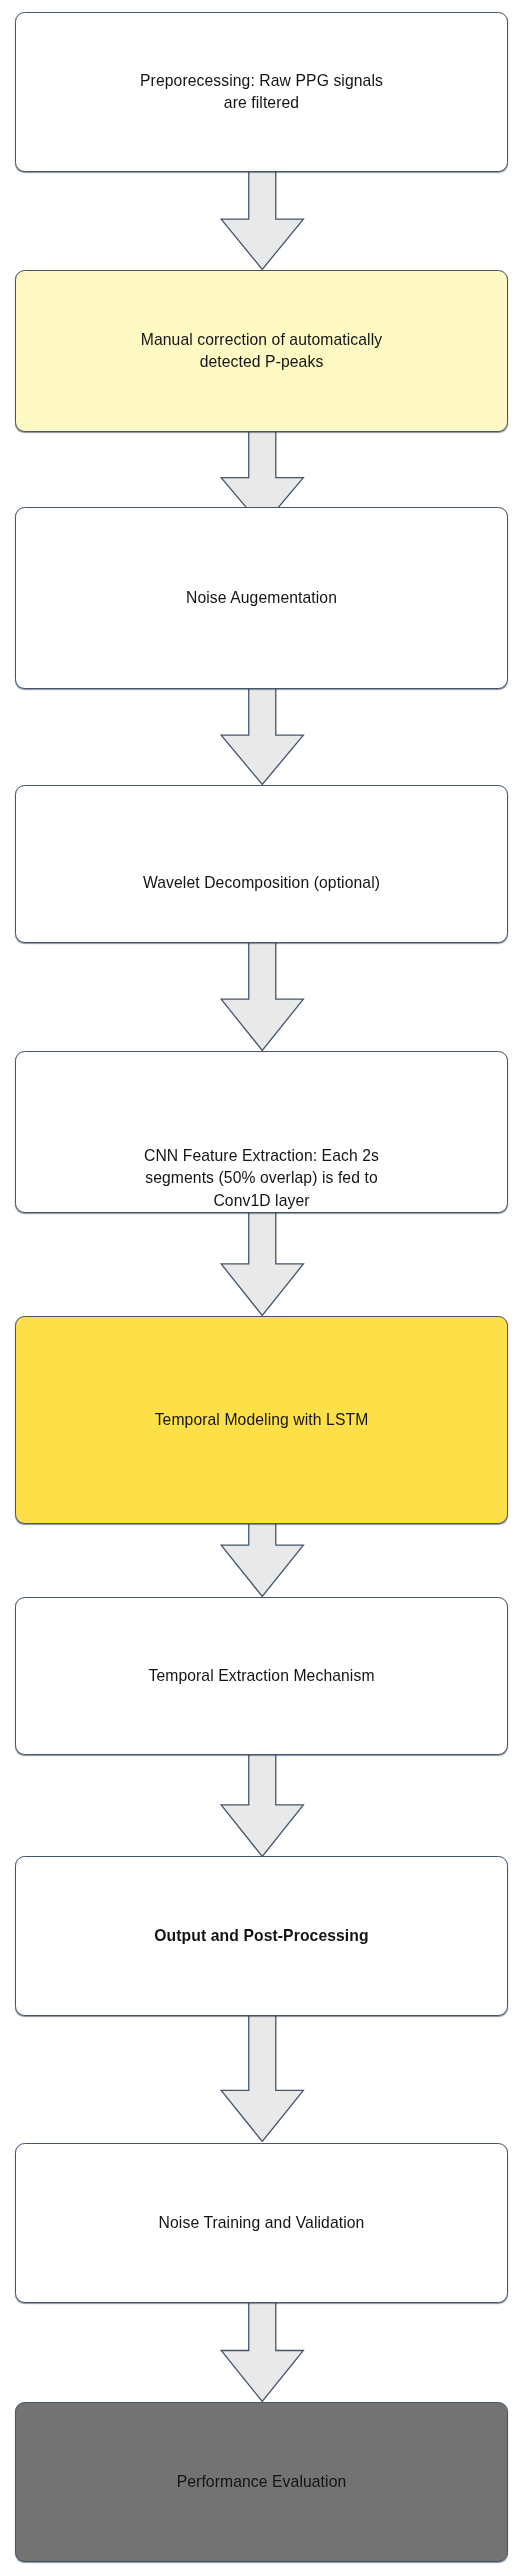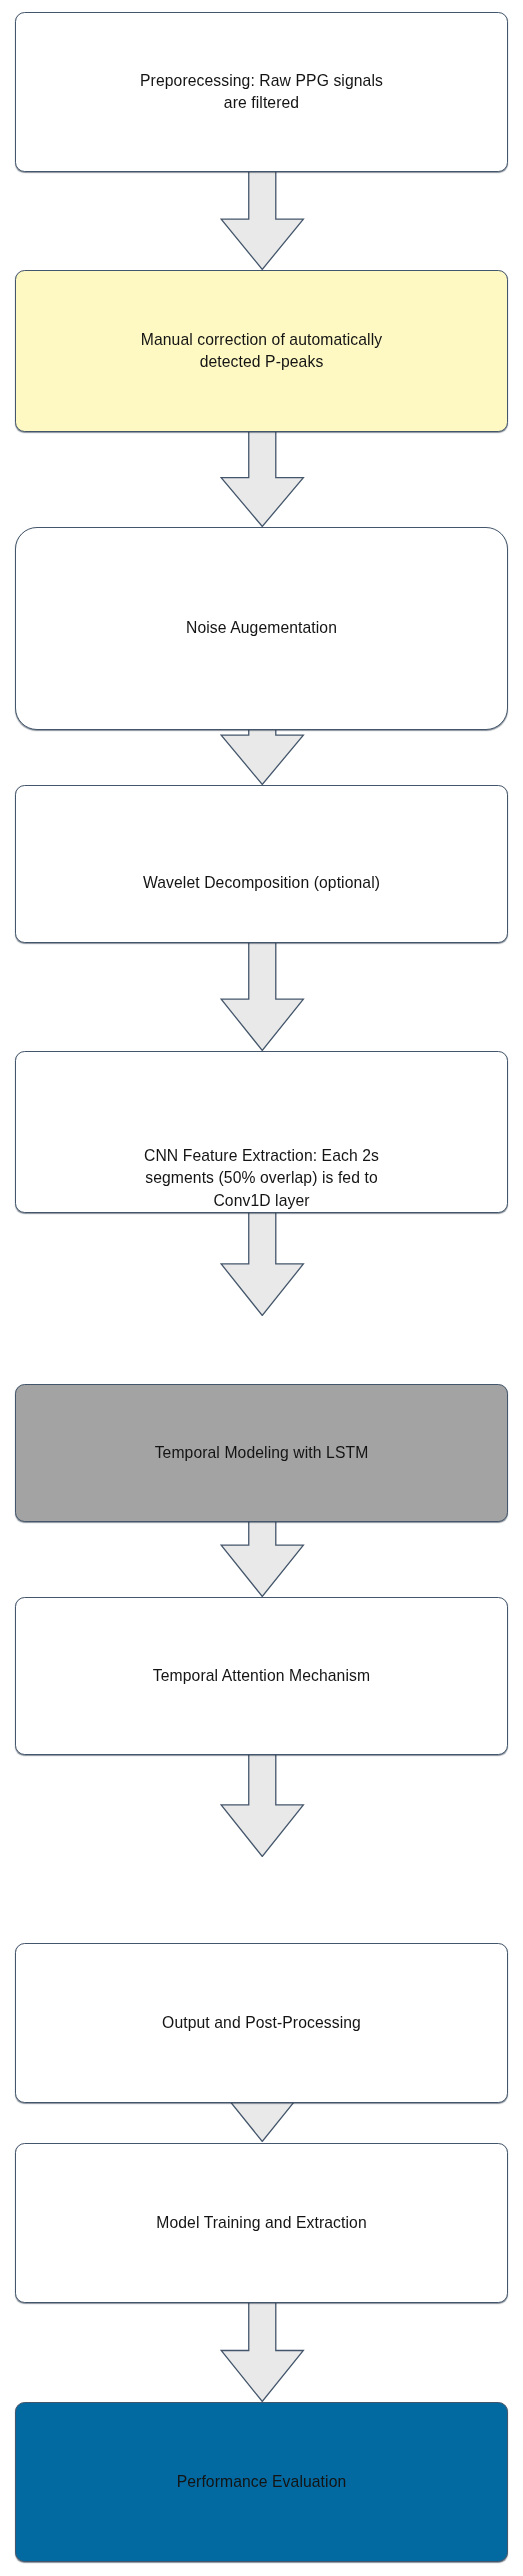"Noise Augementation" div.flow-node { border-radius: 22px -> none; height: 203px -> 182px; top: 527px -> 507px }
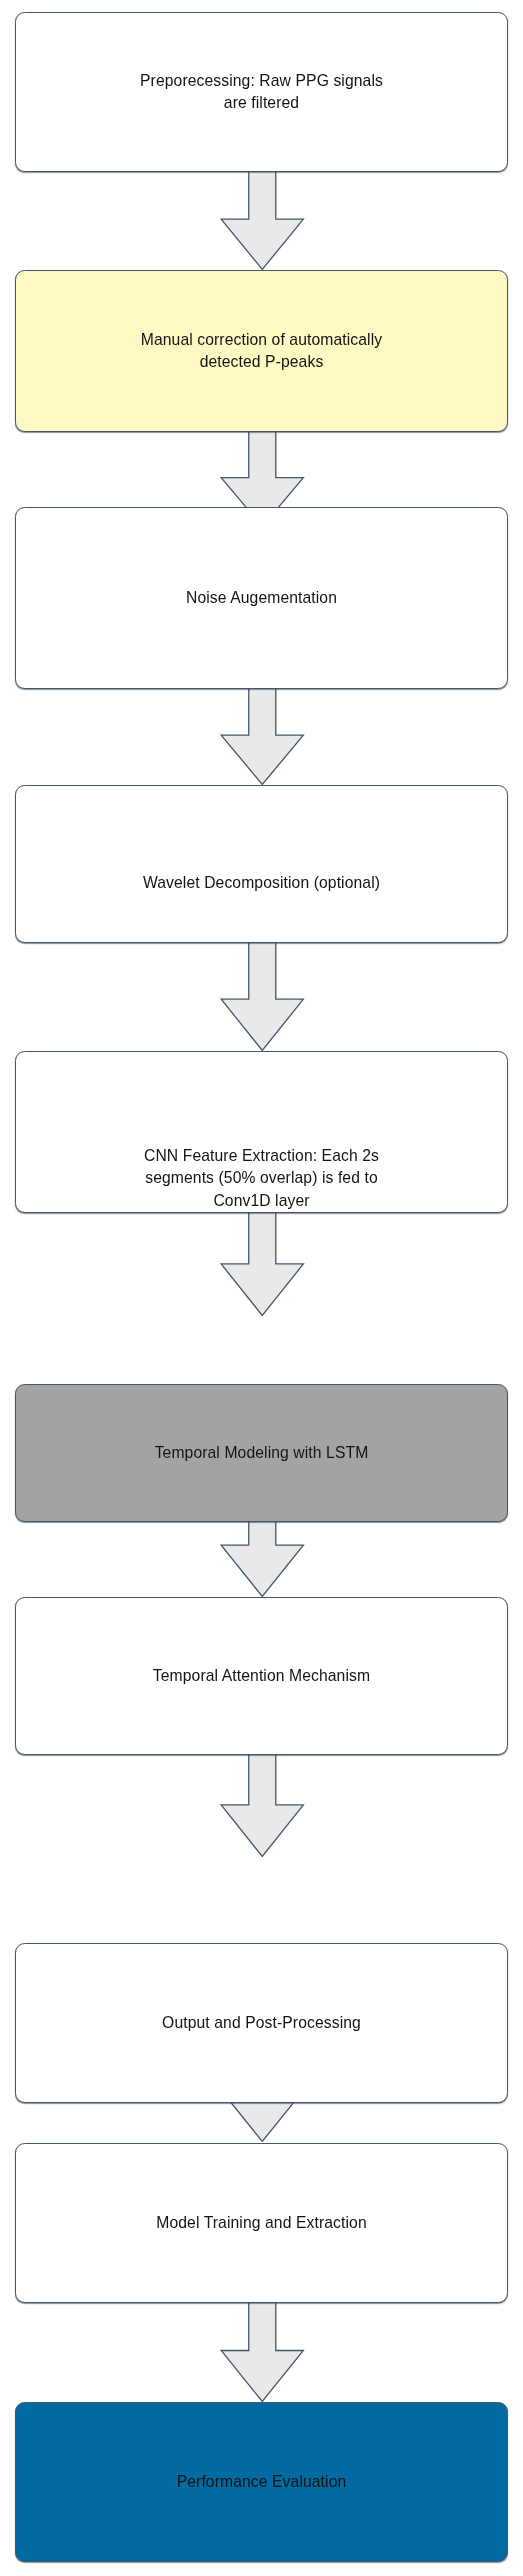"Temporal Modeling with LSTM" div.flow-node { background: #a3a3a3 -> #fde047; height: 138px -> 208px; top: 1384px -> 1316px }
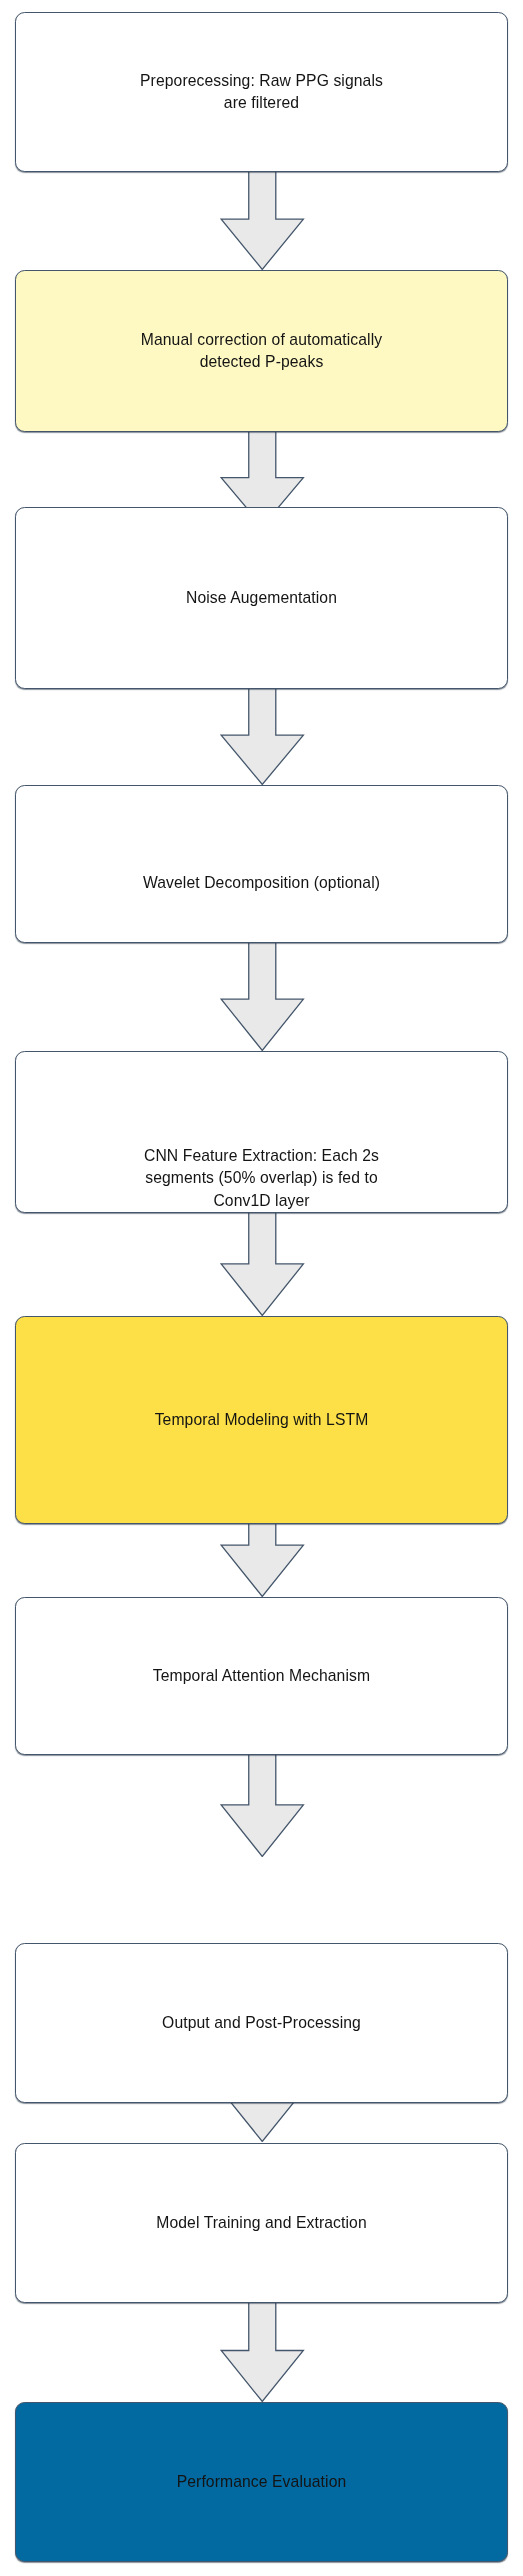"Temporal Attention Mechanism" span.flow-node-label { text: Attention -> Extraction }
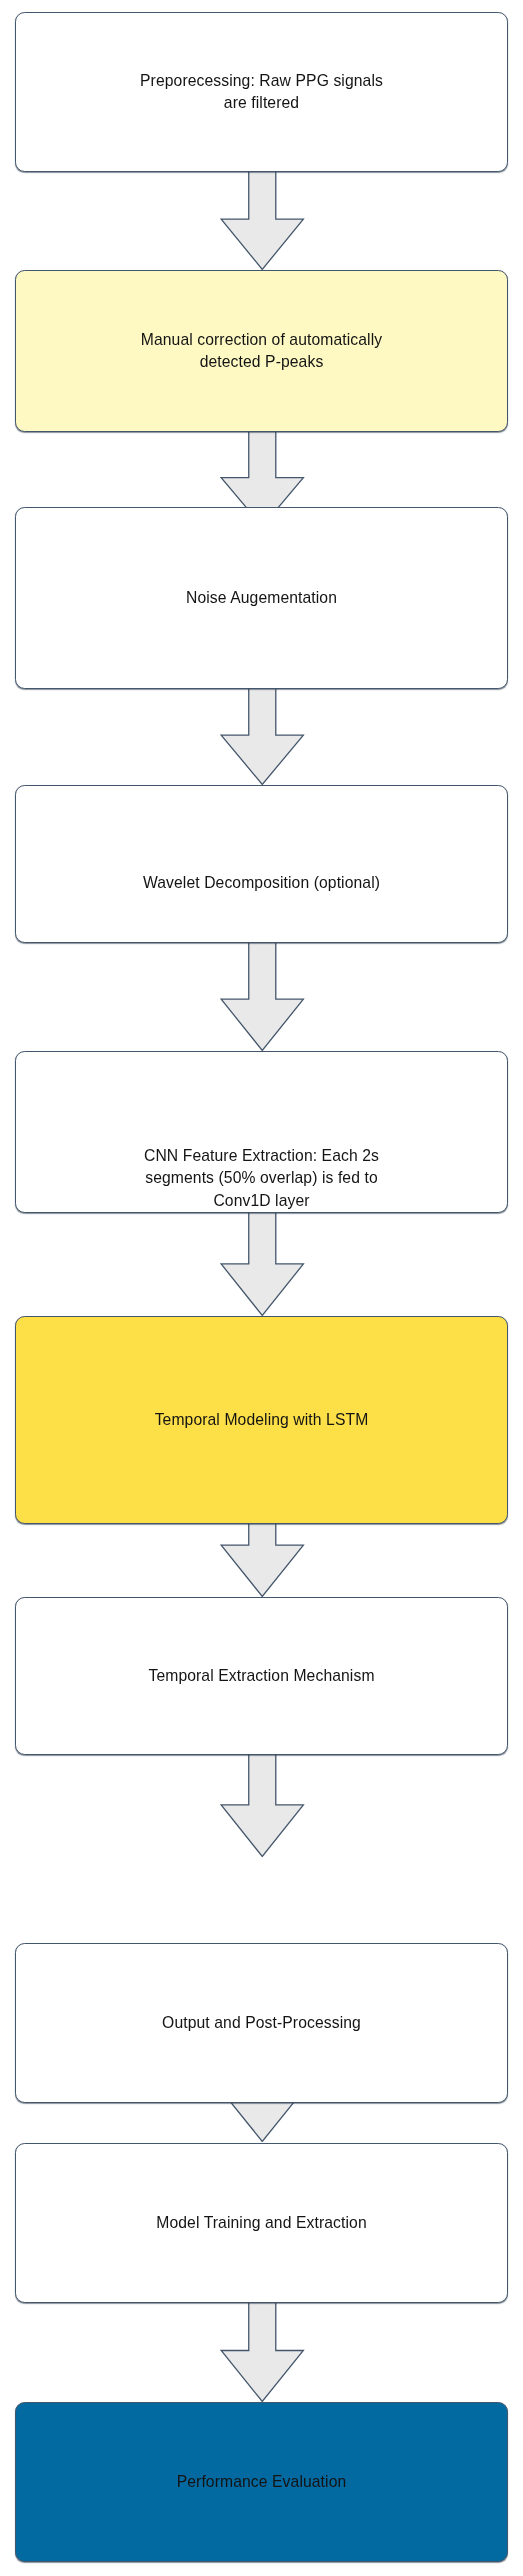"Output and Post-Processing" div.flow-node { font-weight: none -> bold; top: 1943px -> 1856px }
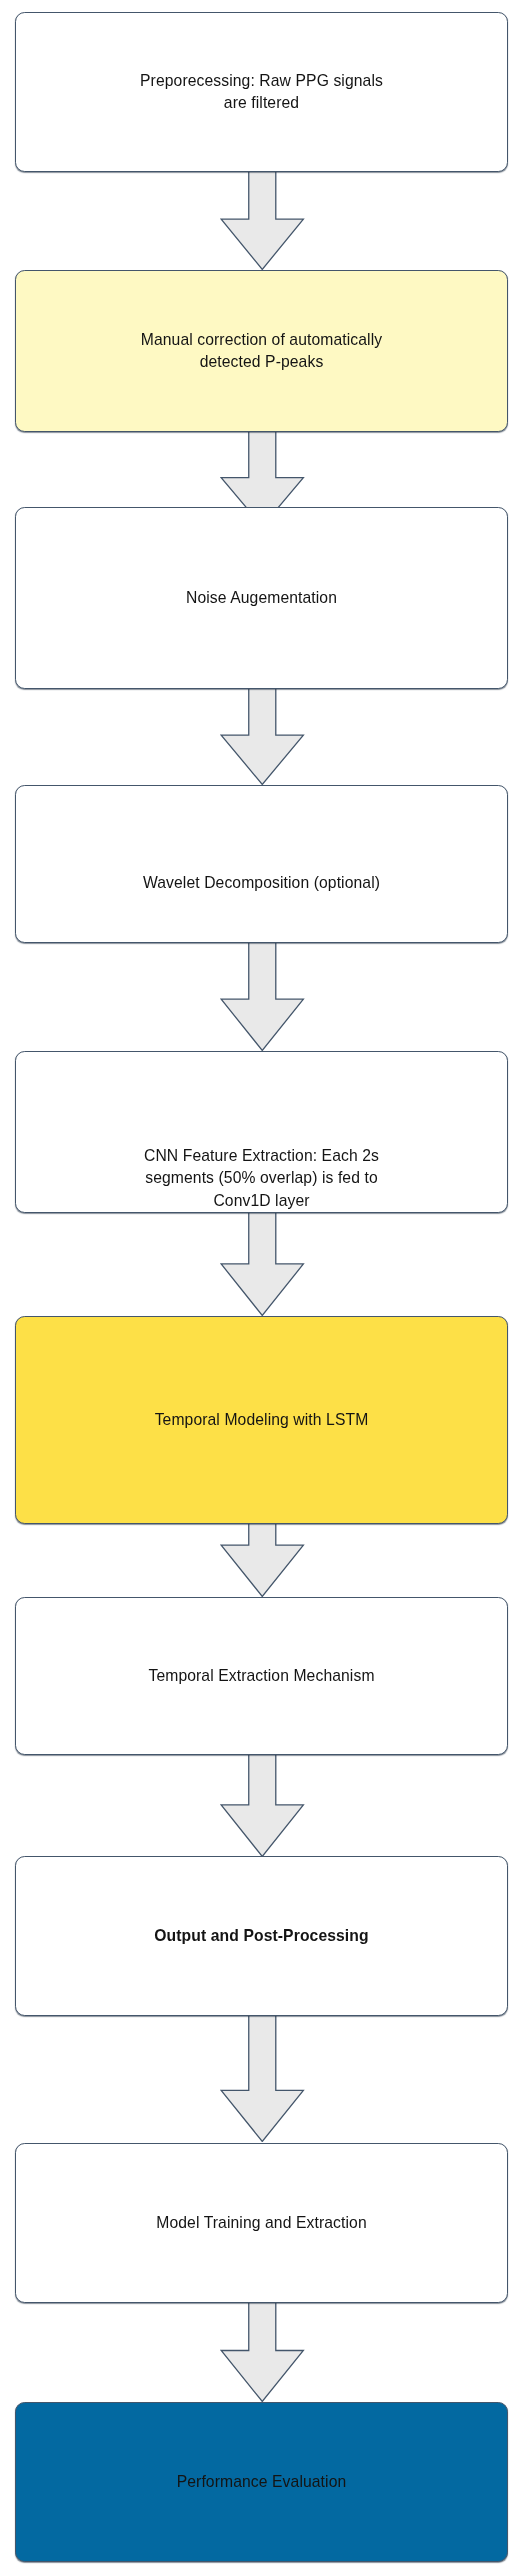"Model Training and Extraction" span.flow-node-label { text: Model Training and Extraction -> Noise Training and Validation }
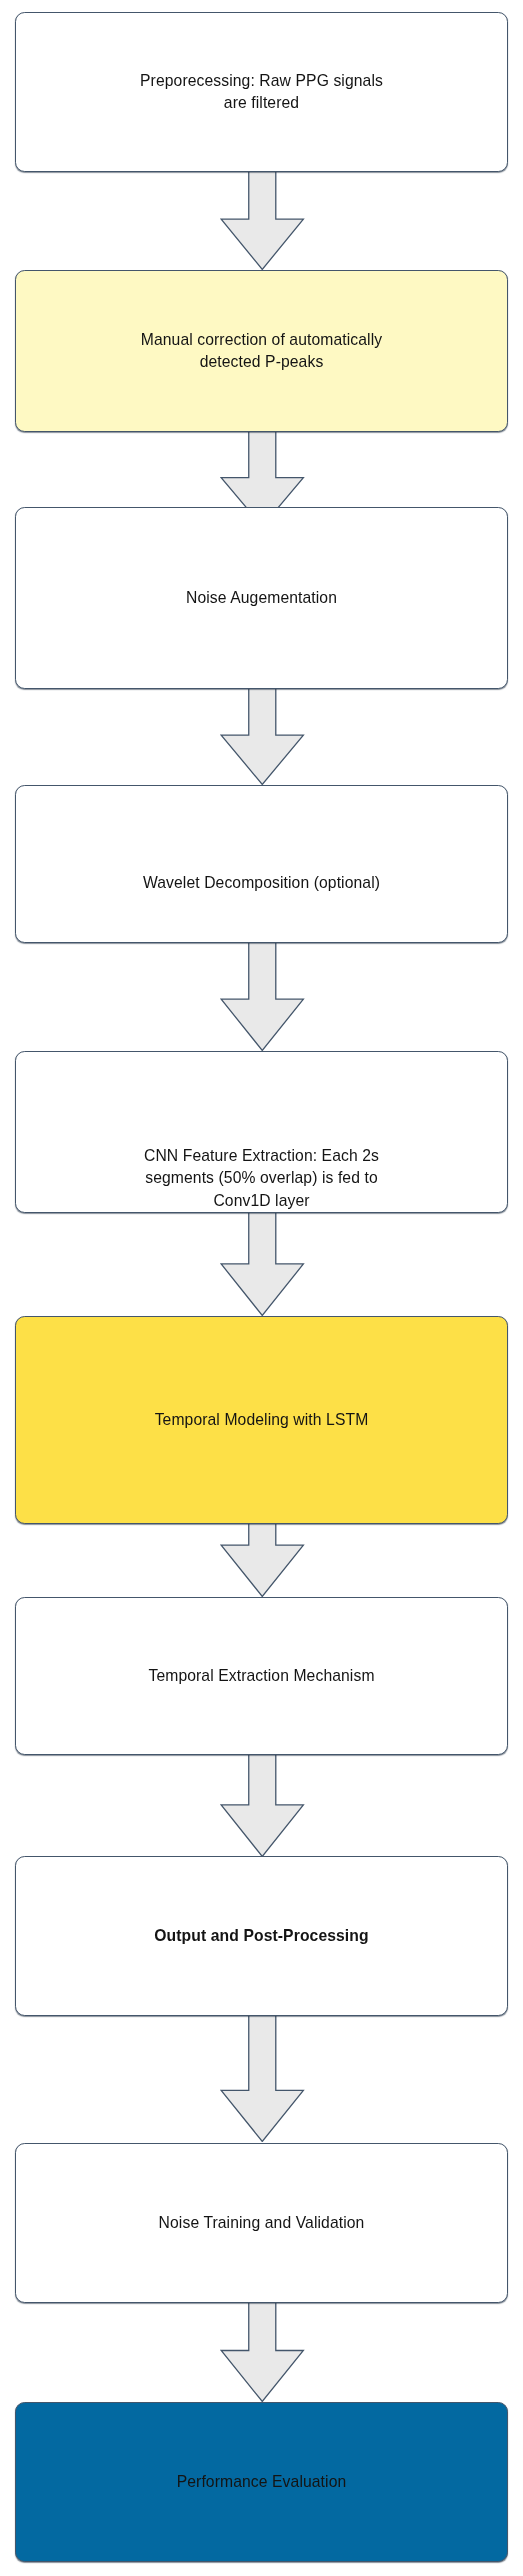"Performance Evaluation" div.flow-node { background: #0369a1 -> #737373 }
